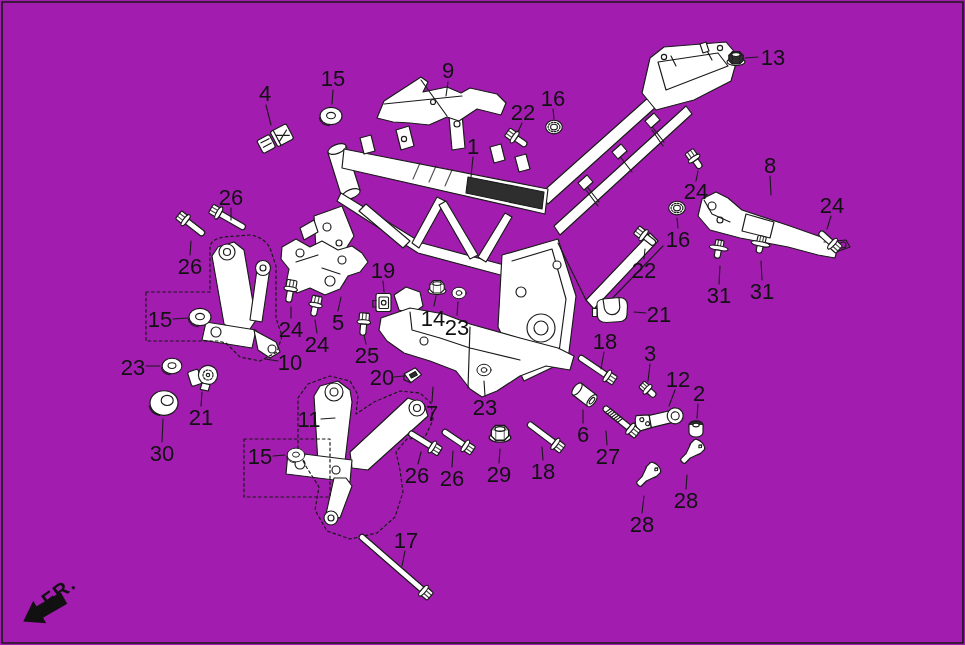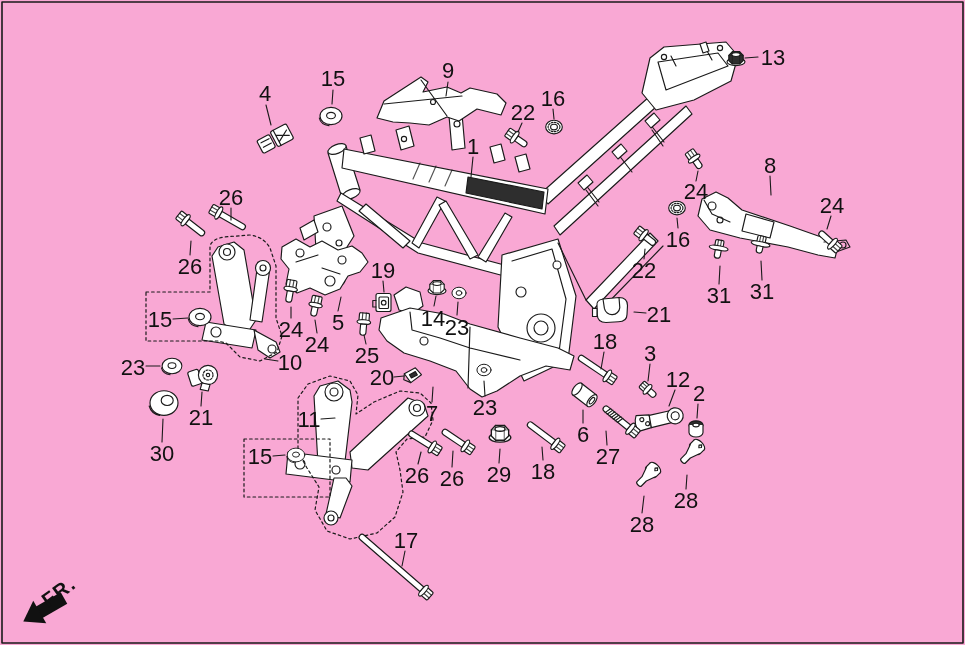"13" .stage { background: #f9a8d4 -> #a21caf }
